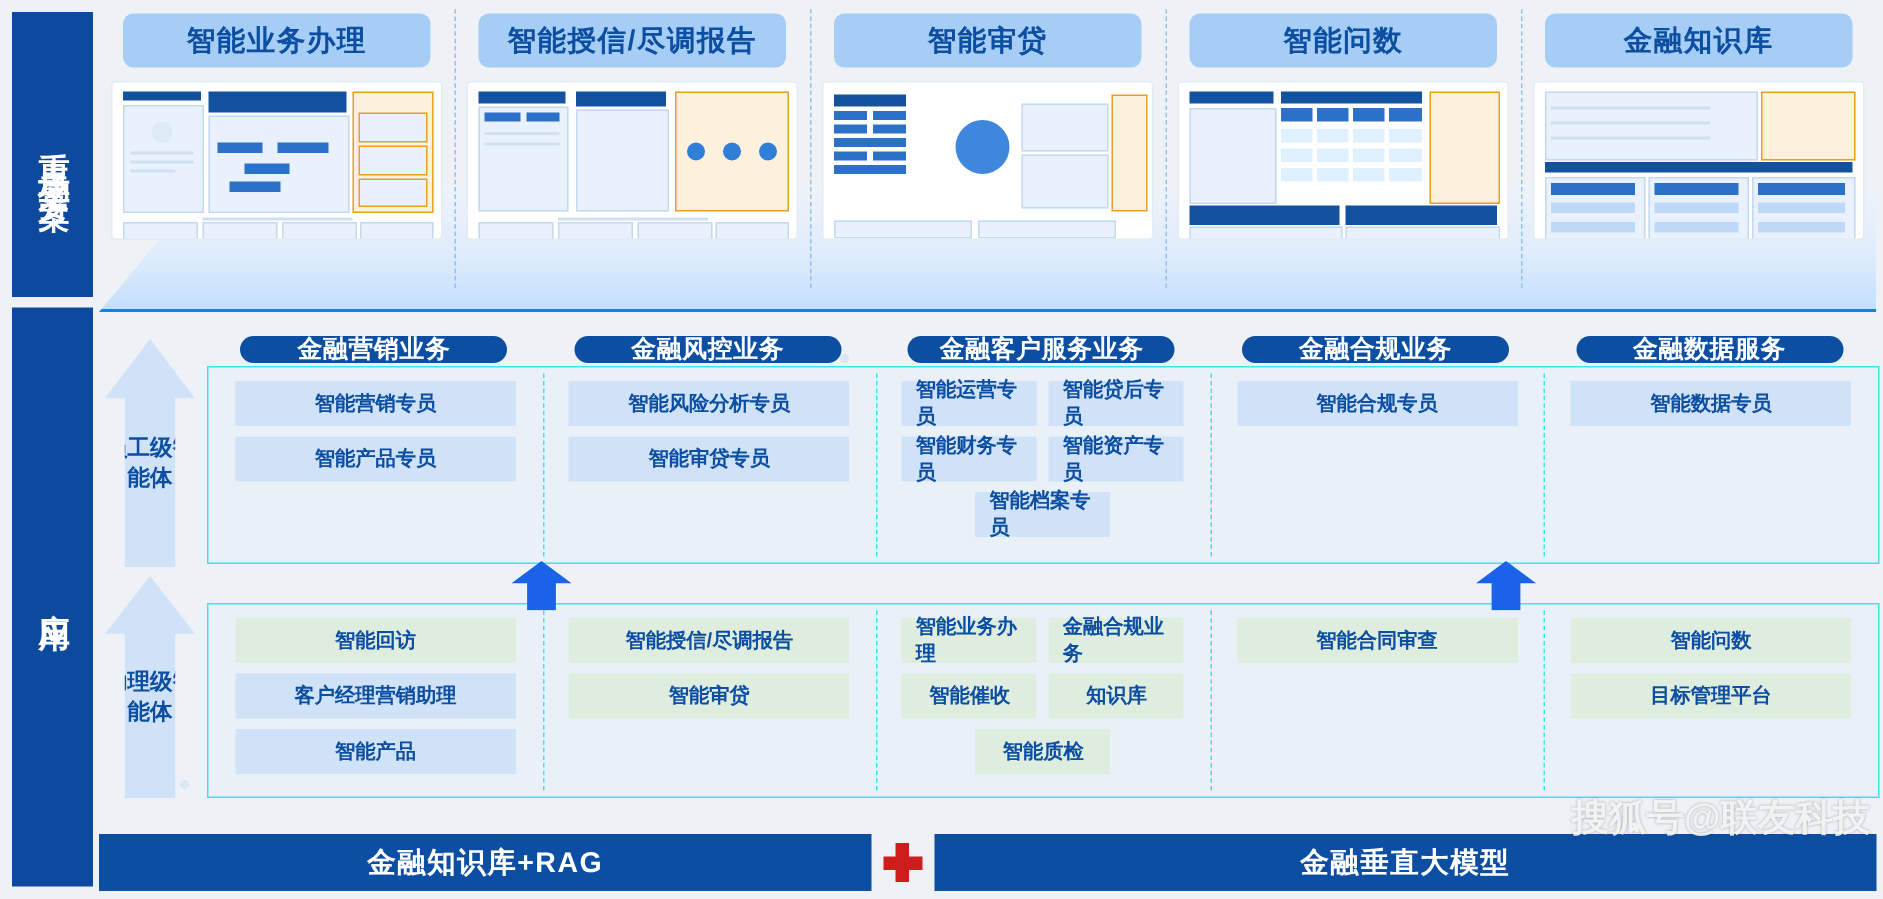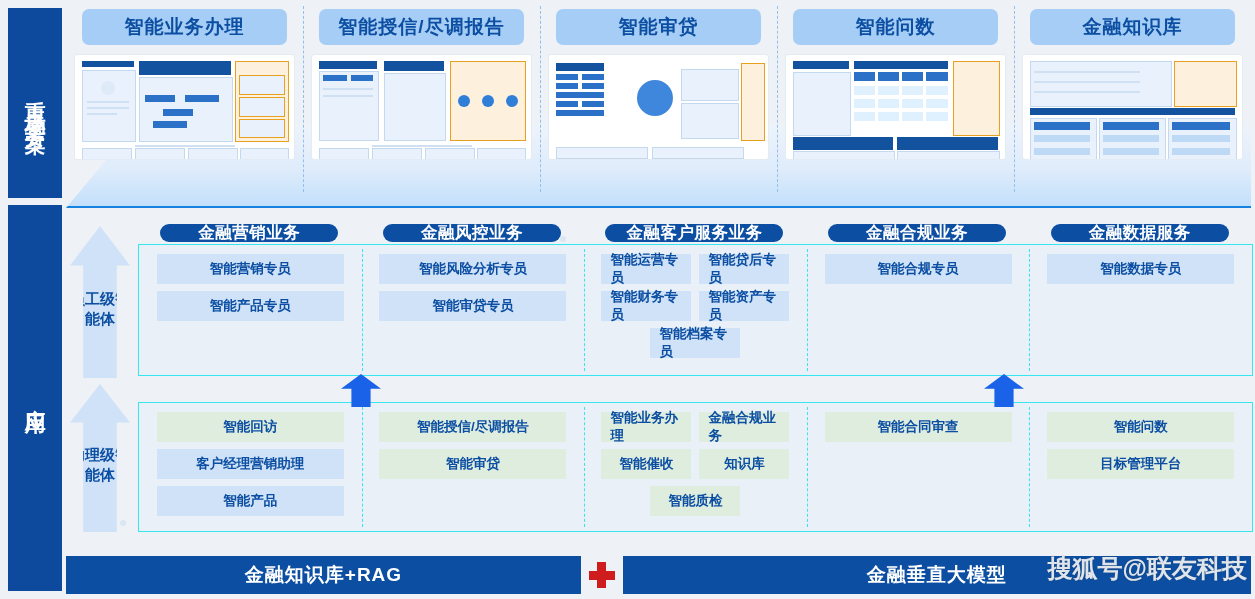"搜狐号@联友科技" .watermark { top: 552px -> 528px }
